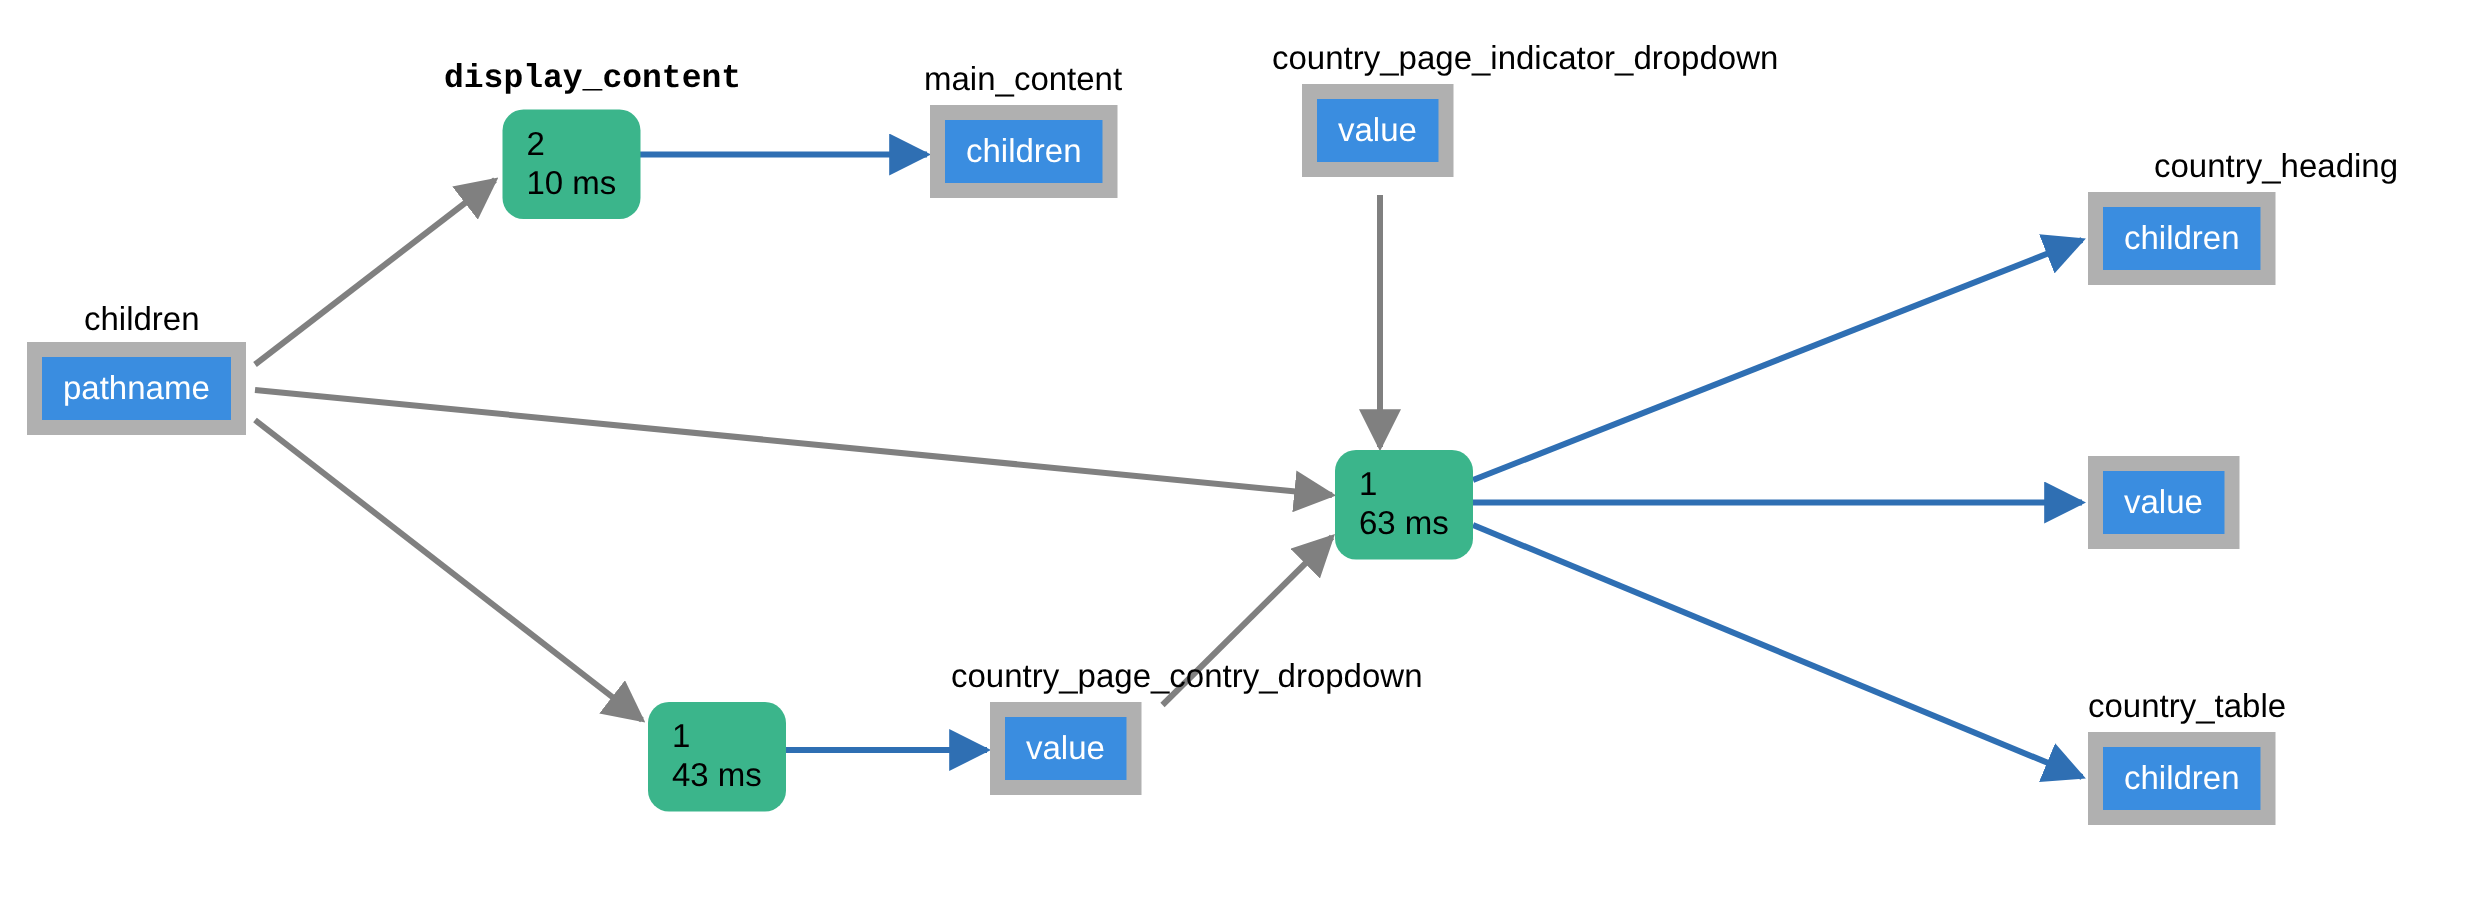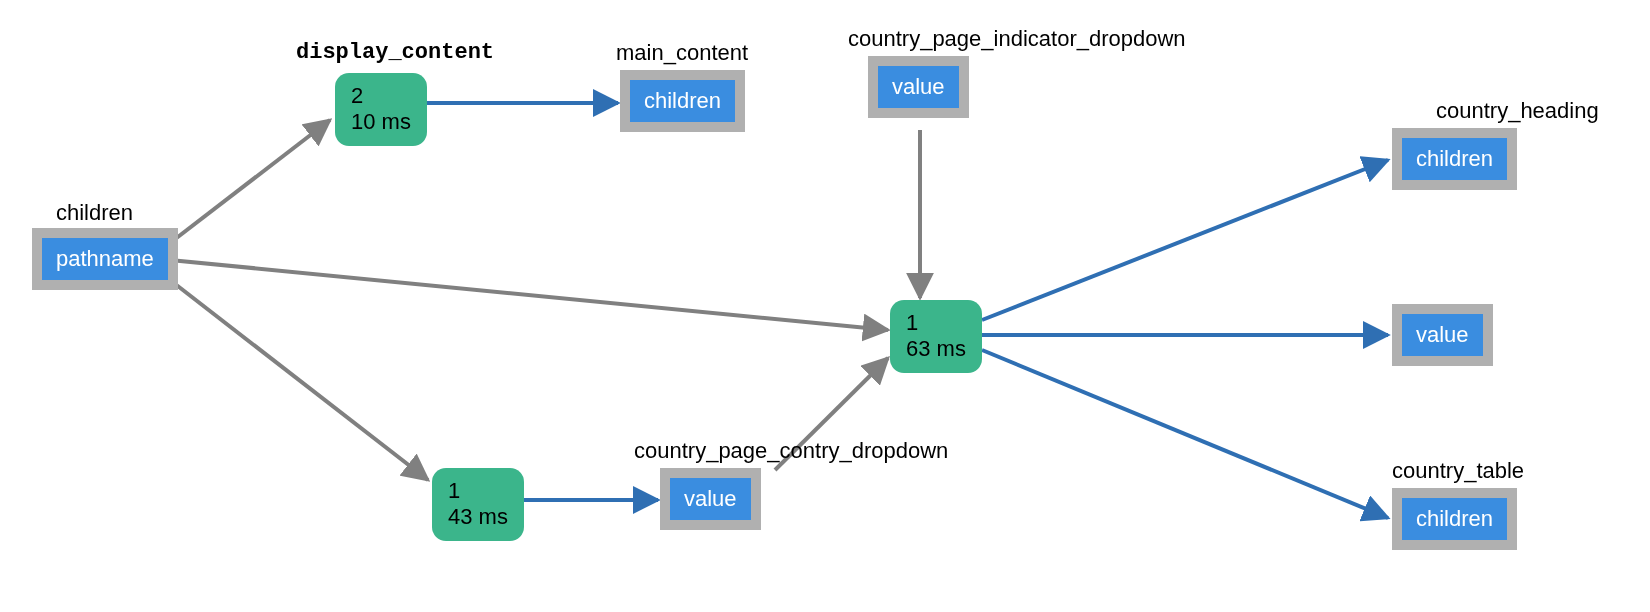"pathname" div.prop-box { left: 32px -> 18px }
